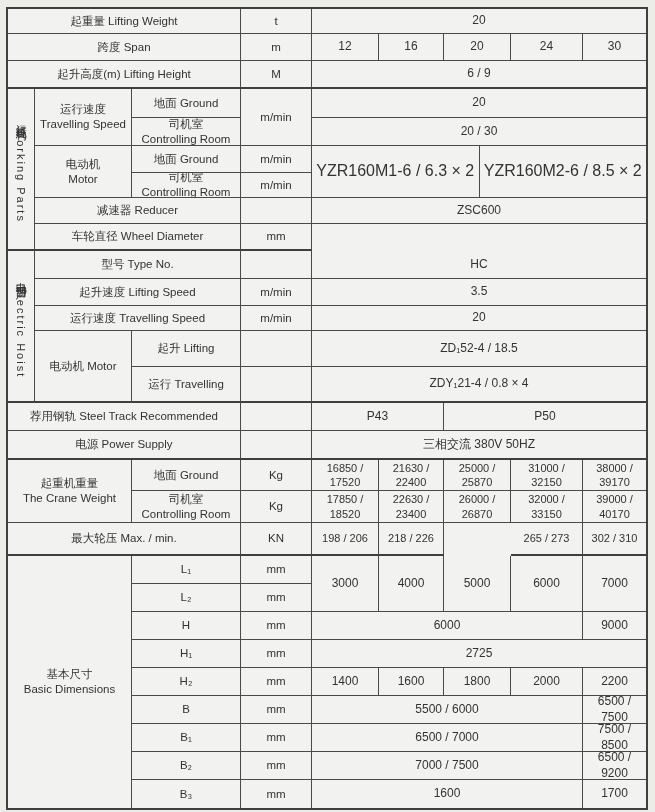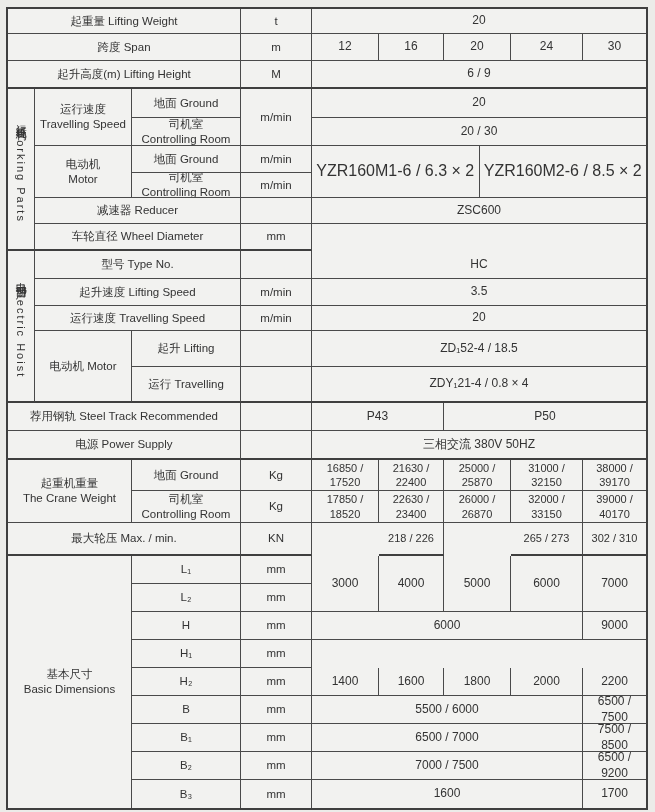"198 / 206" div.c { html: none -> <div>198 / 206</div> }
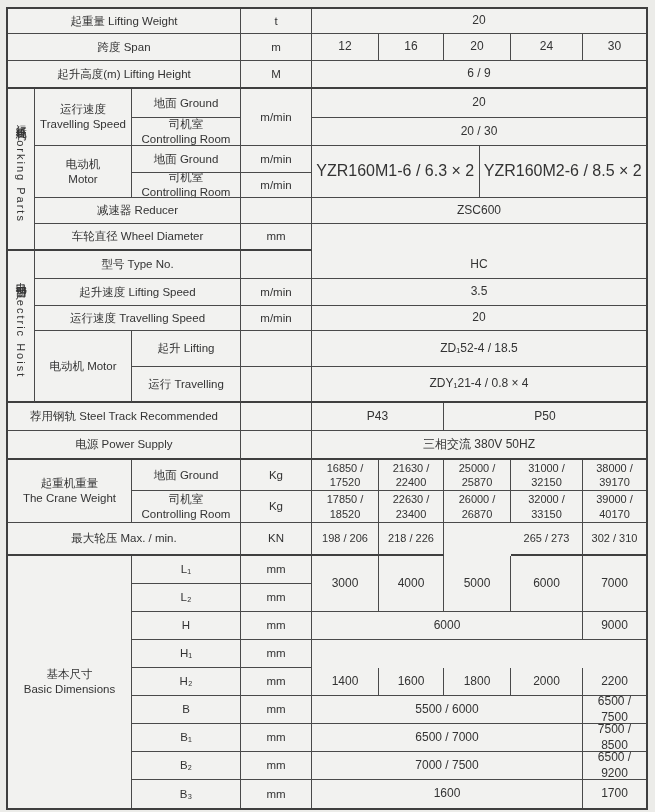"2725" div.c { html: none -> <div>2725</div> }
